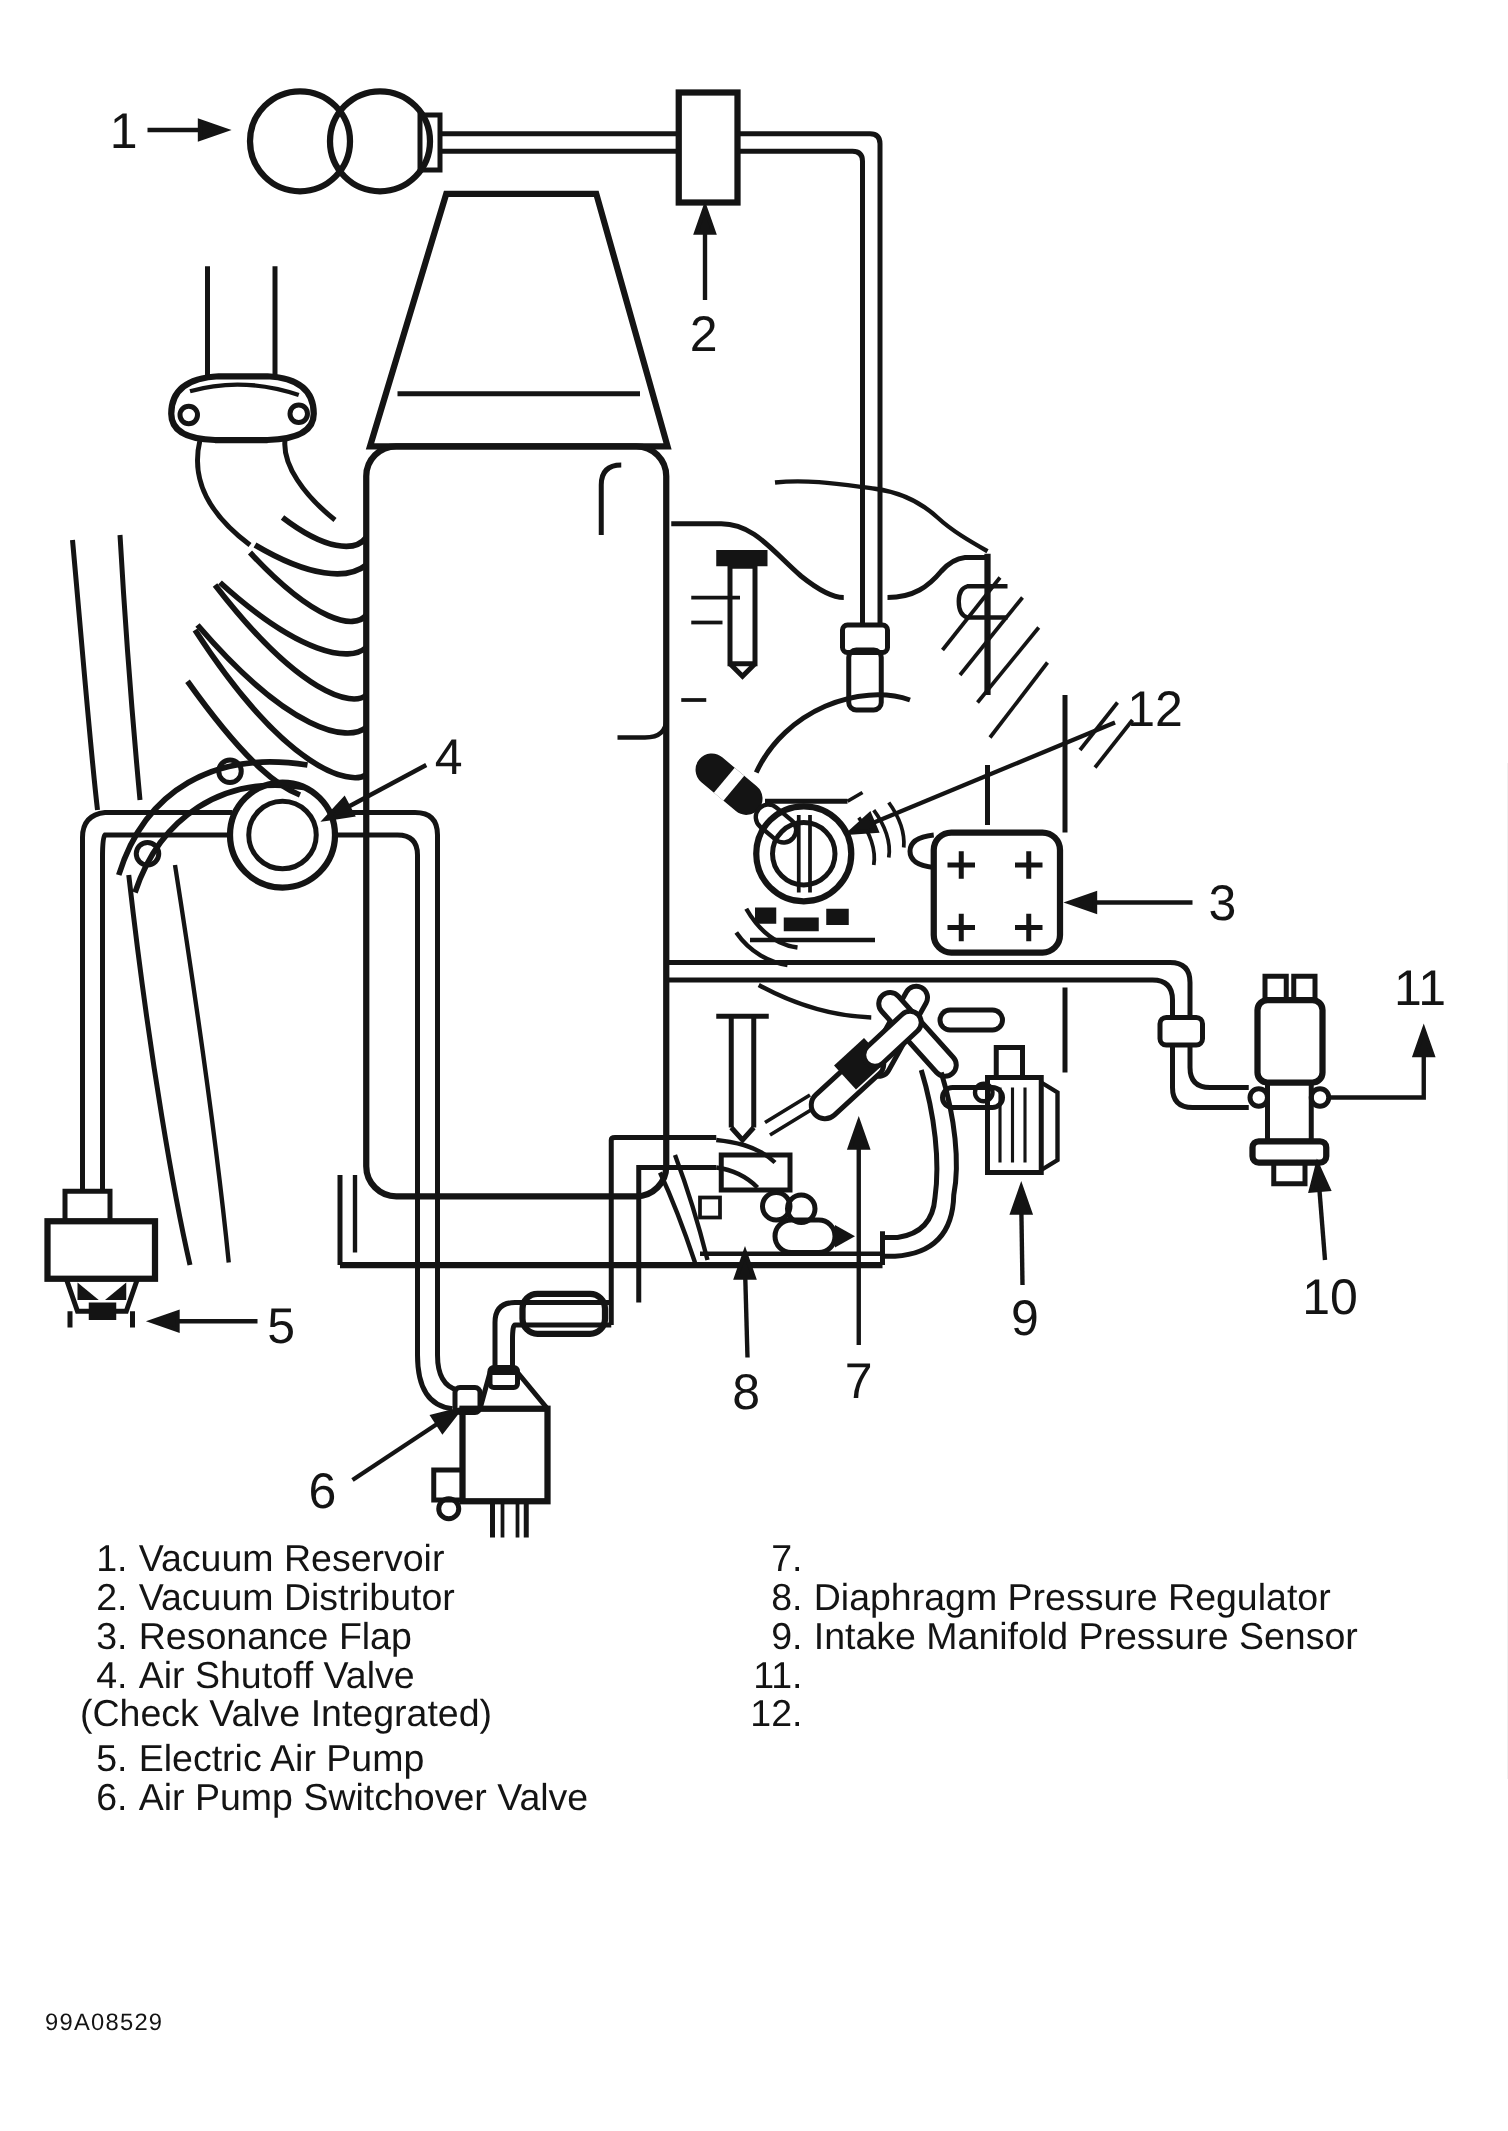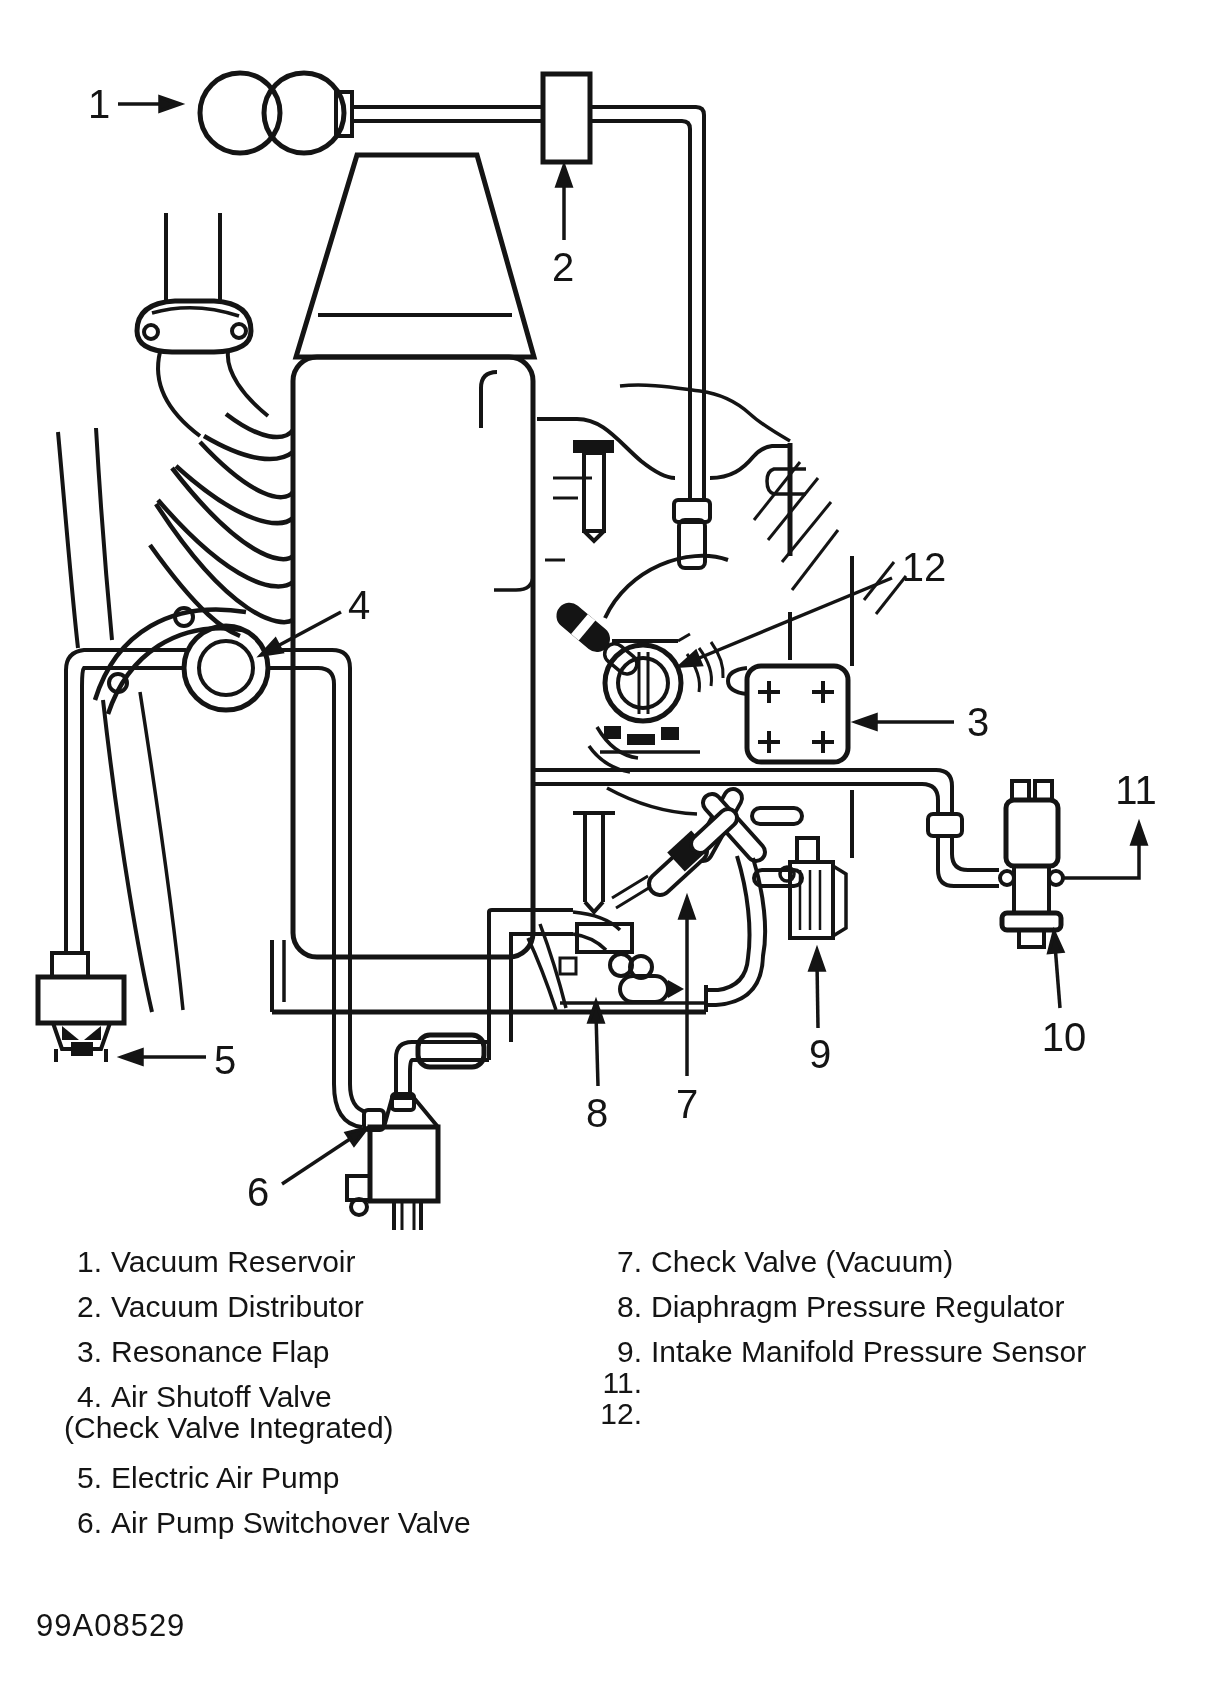"Vacuum Reservoir" .li .lbl { margin-top: 14px -> none }
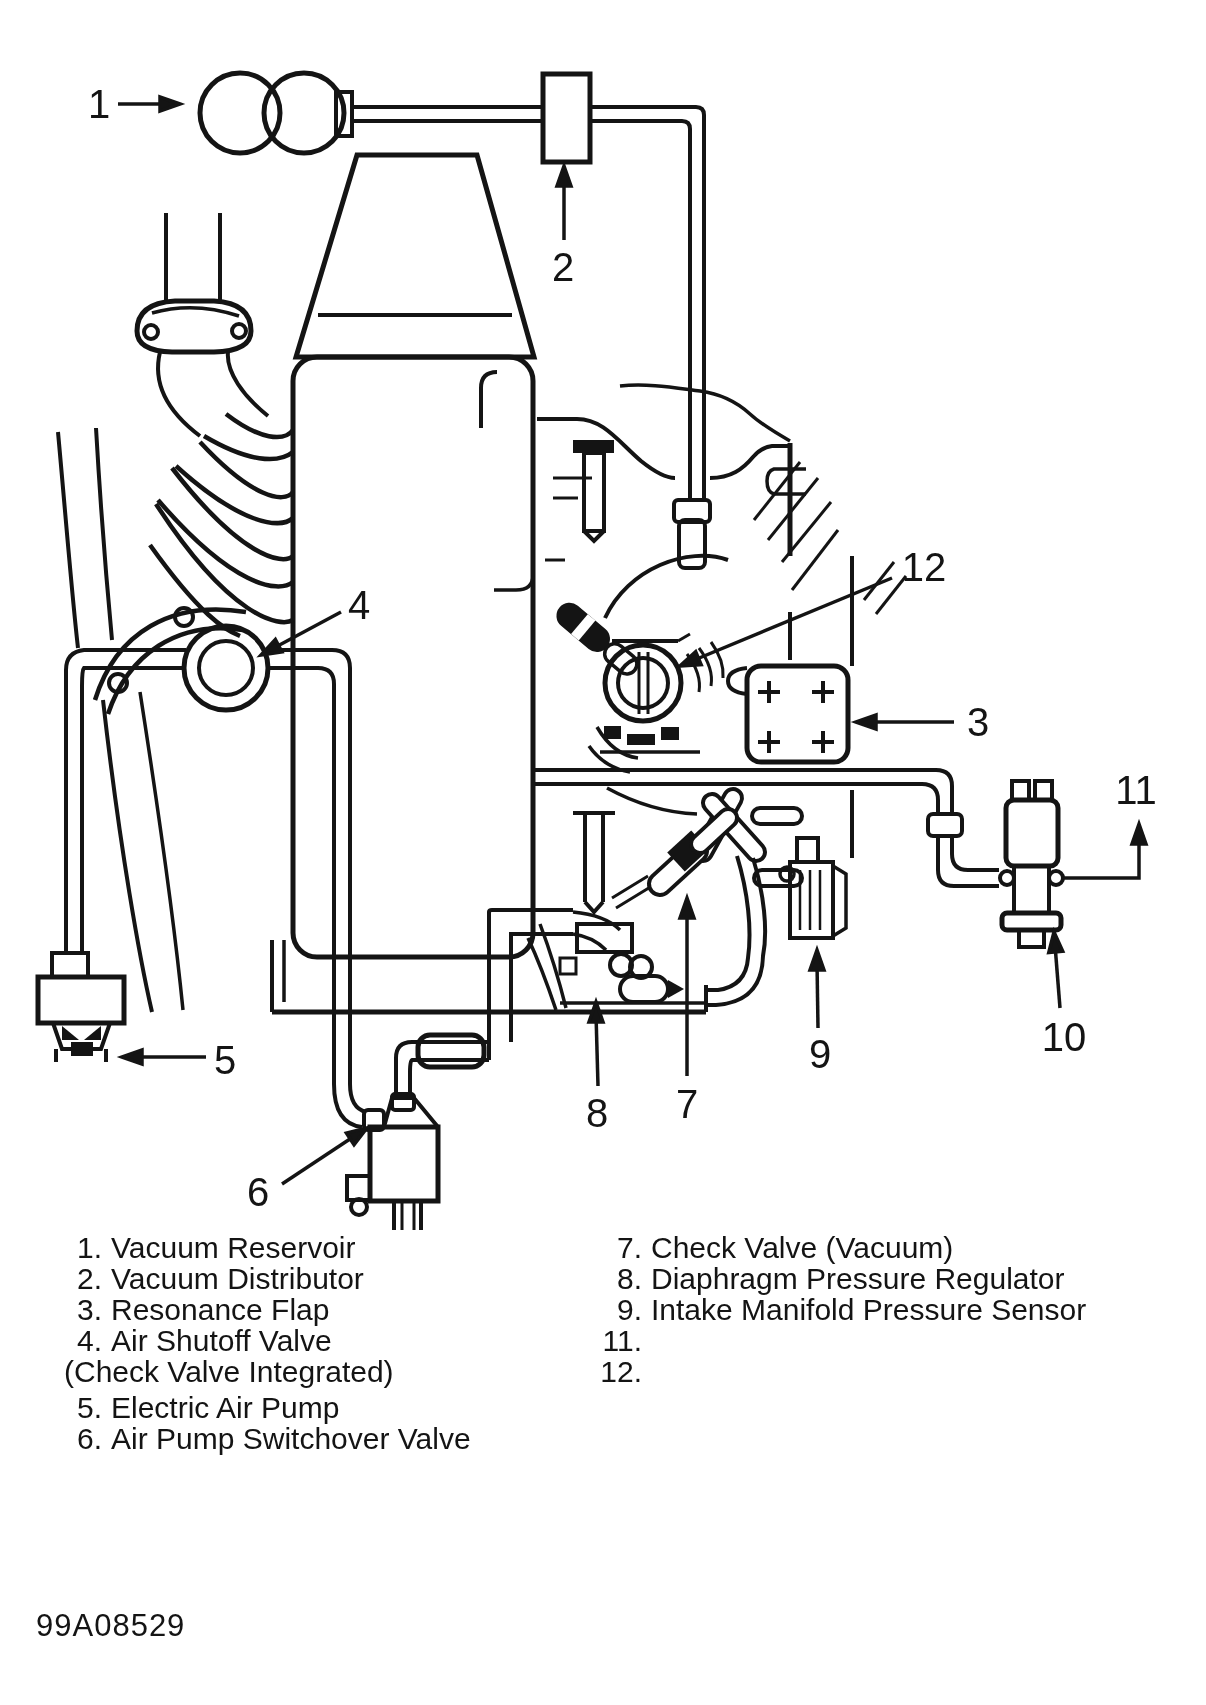"Check Valve (Vacuum)" span.lbl { html: <span>Check Valve (Vacuum)</span> -> none }
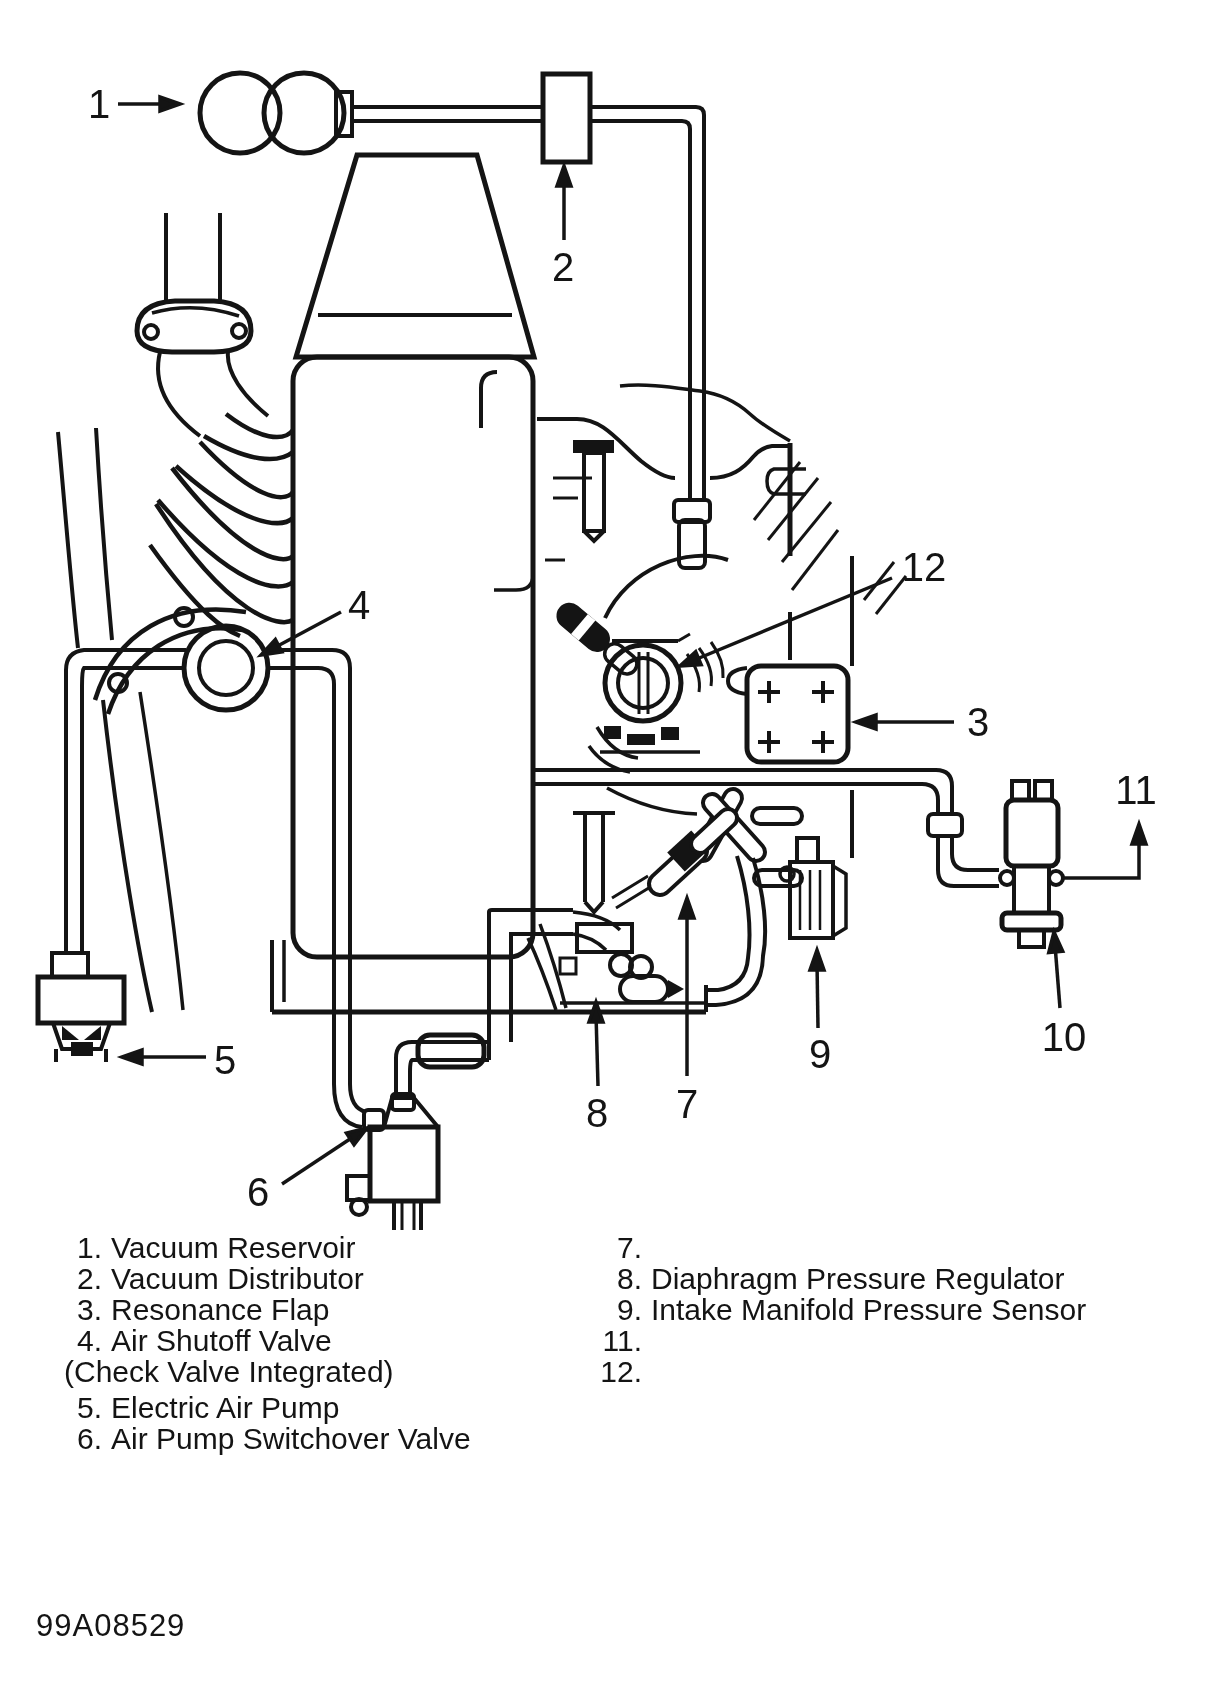"99A08529" #figcode { font-size: 31px -> 19px }
